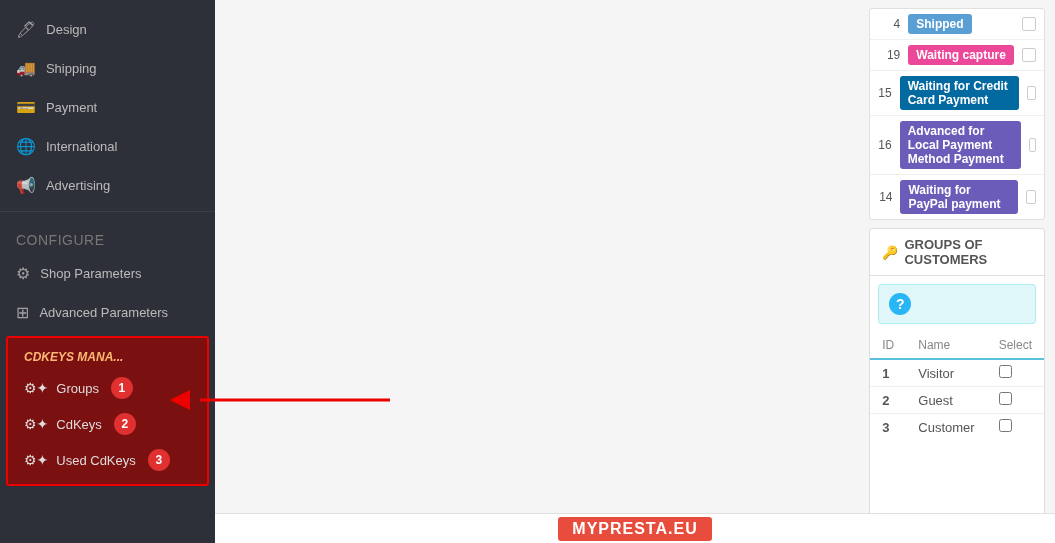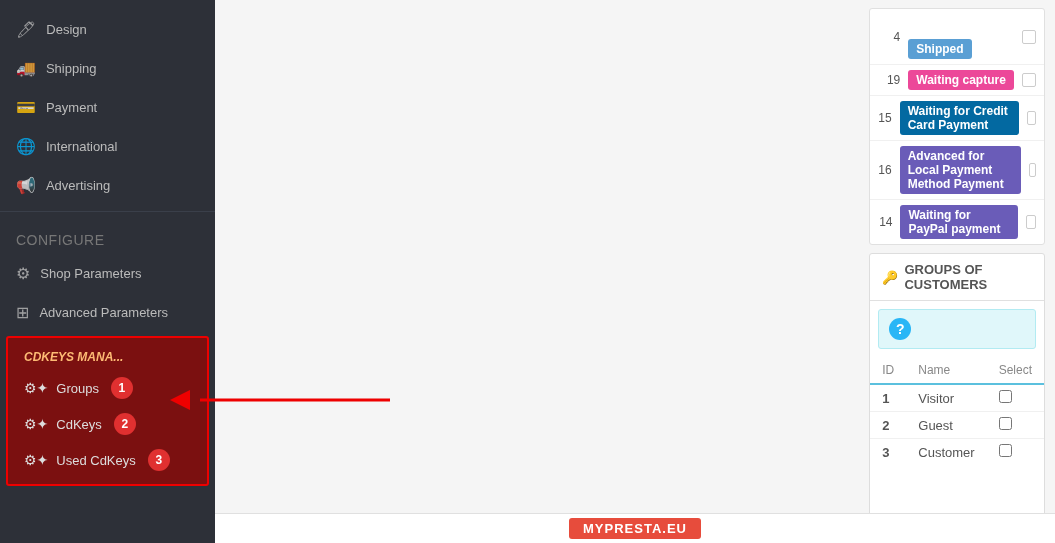"Shipped" .badge-shipped { margin-top: 25px -> none }
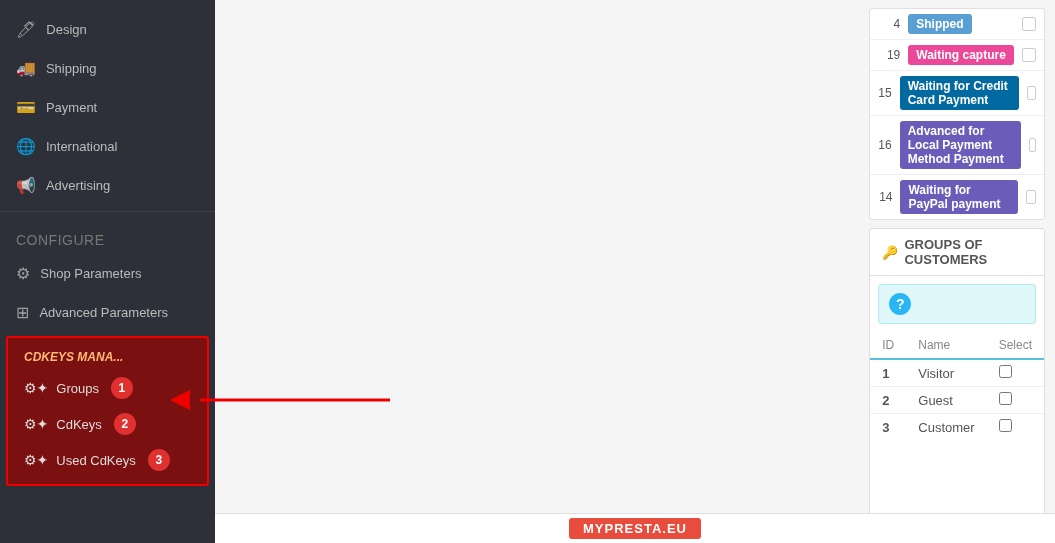"MYPRESTA.EU" .footer-badge { font-size: 13px -> 16px }
